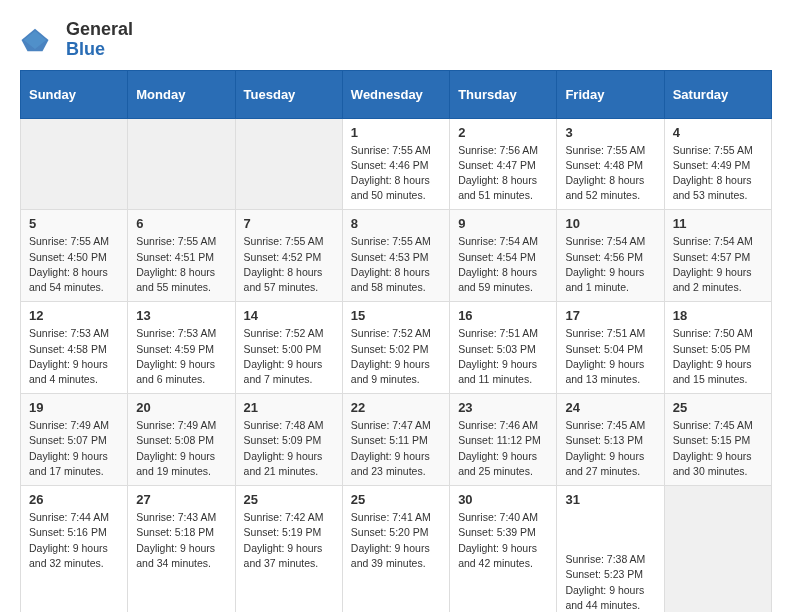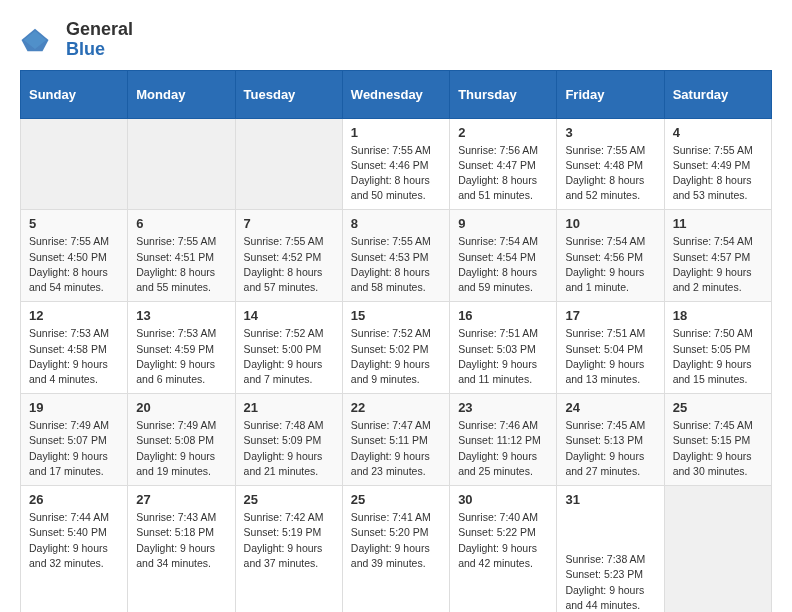"Sunrise: 7:44 AM" div.day-info { text: 5:40 -> 5:16 }
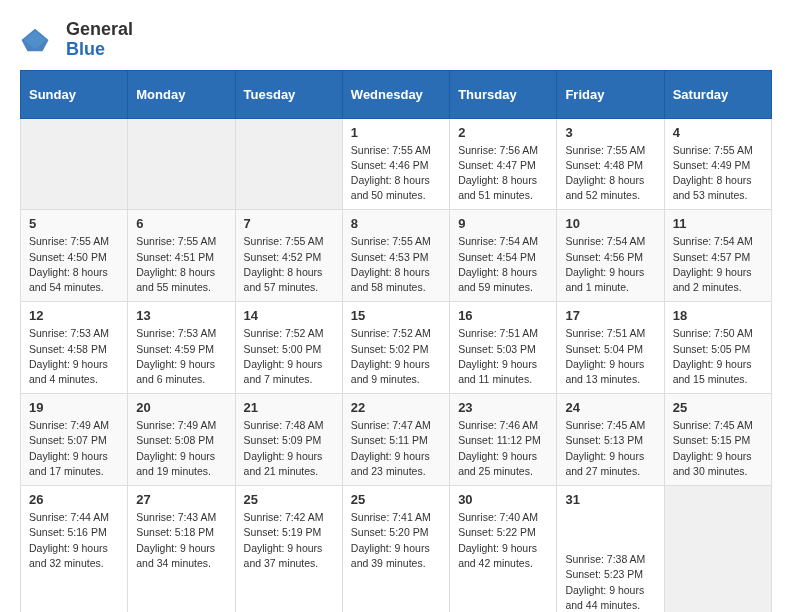"Sunrise: 7:40 AM" div.day-info { text: 5:22 -> 5:39 }
